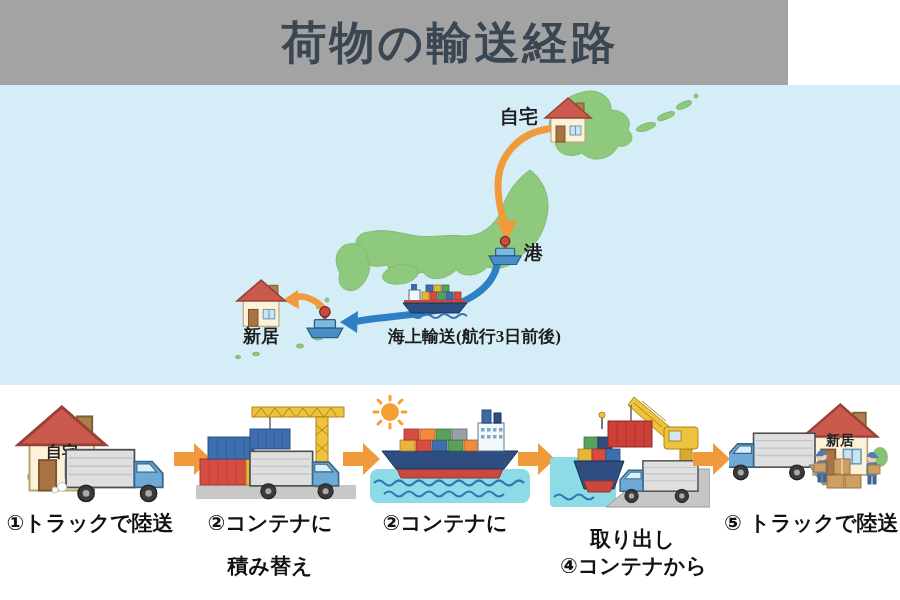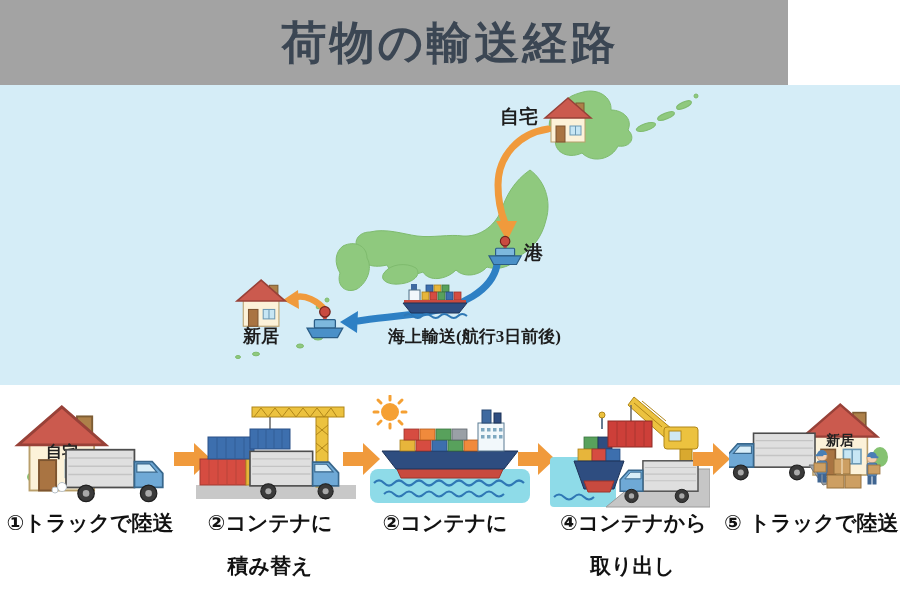"④コンテナから" div.step-label { order: before "取り出し" -> after "取り出し" }
